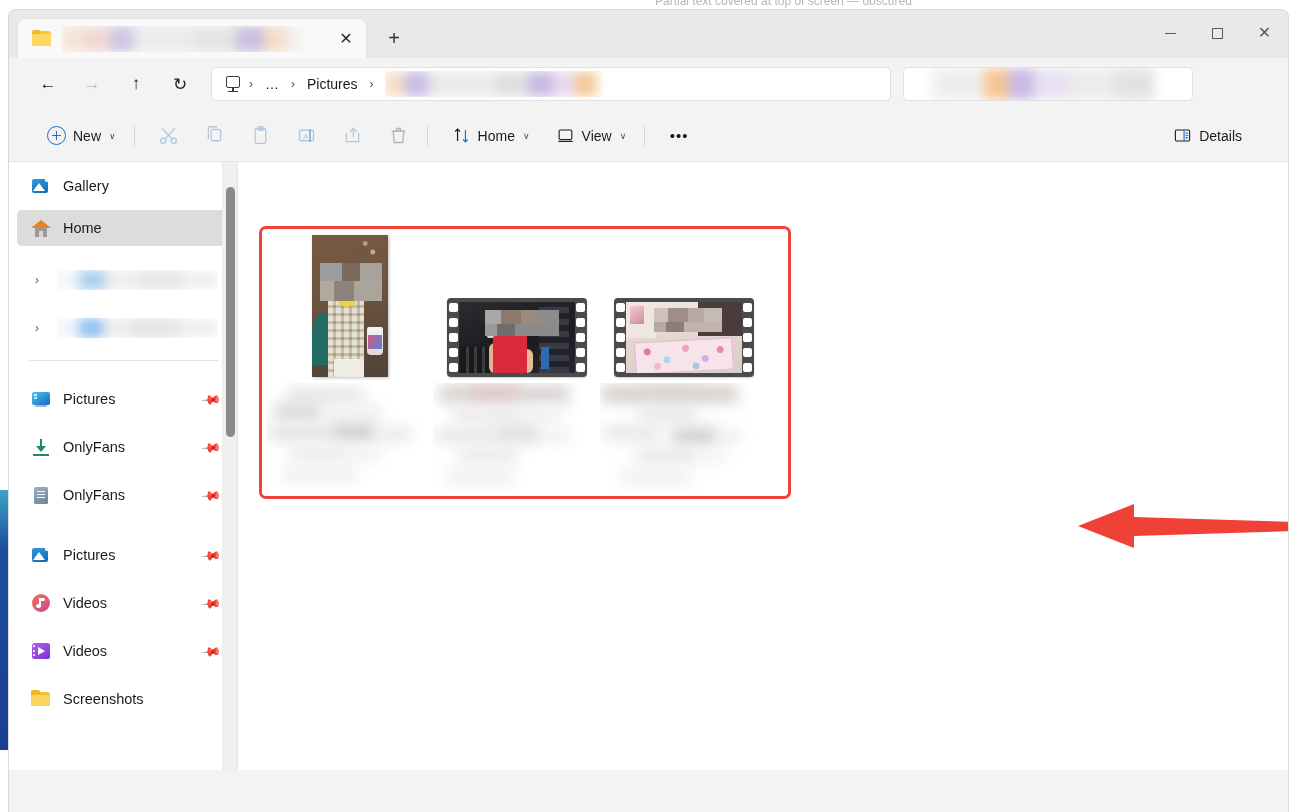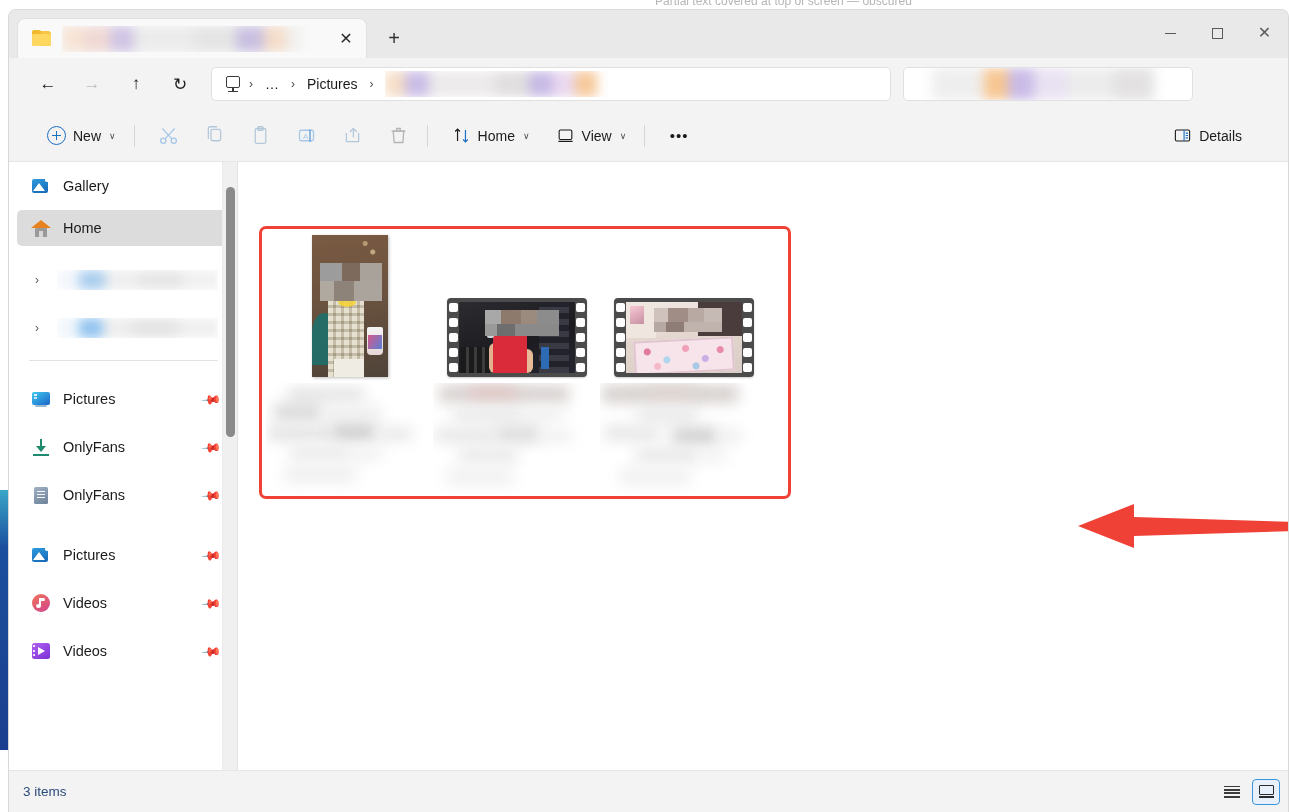"Screenshots" div.nav-row { html: none -> <div> <span> <span></span> <span></span> <span></span> </span> <span>Screenshots</span> </div> }
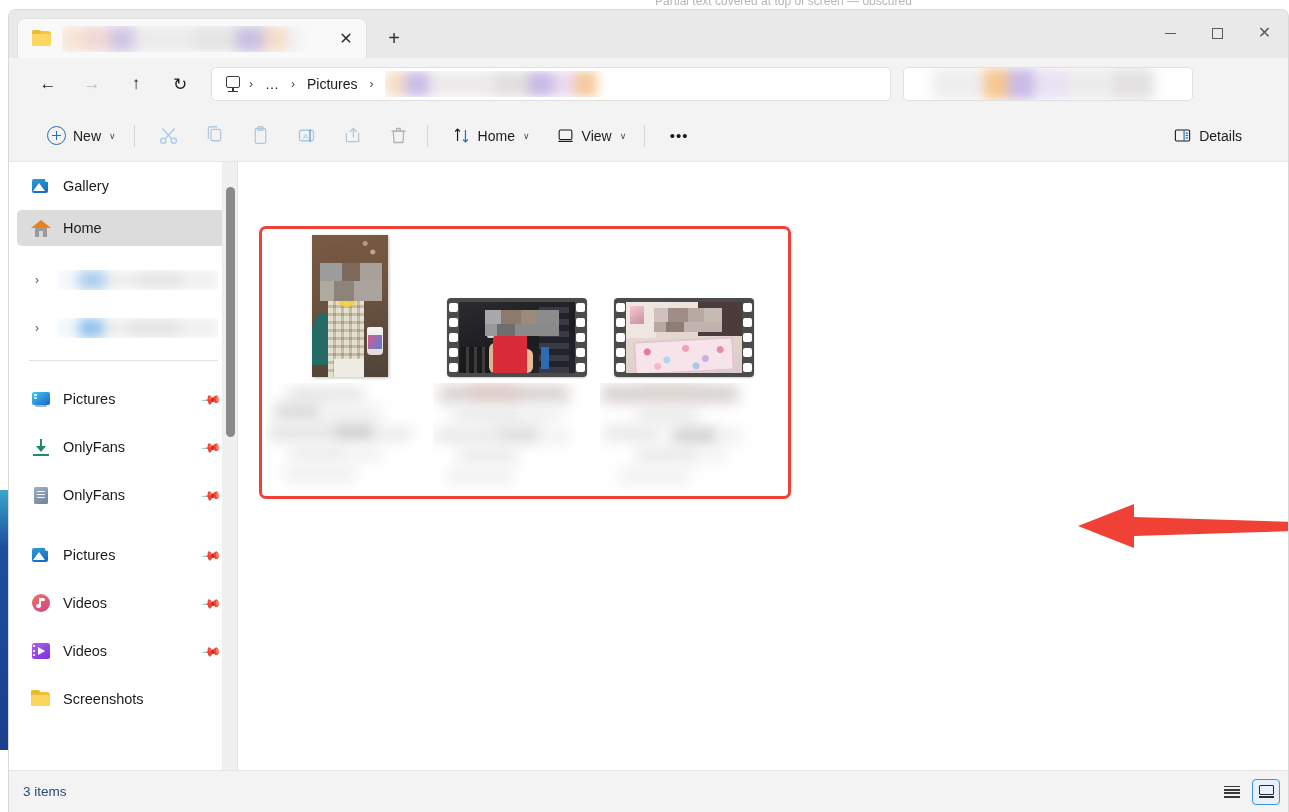"3 items" div { html: <div> <span>3 items</span> <div> <div> <span> <i></i> <i></i> <i></i> <i></i> </span> </div> <div> <span> <span></span> <span></span> </span> </div> </div> </div> -> none }
